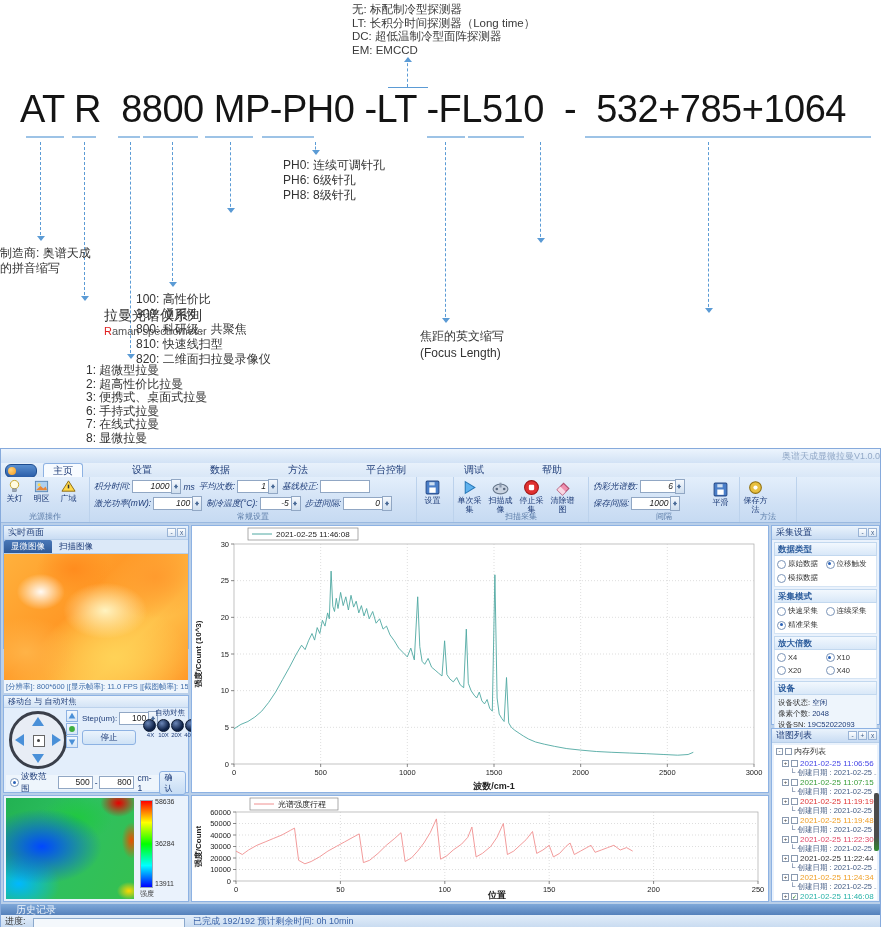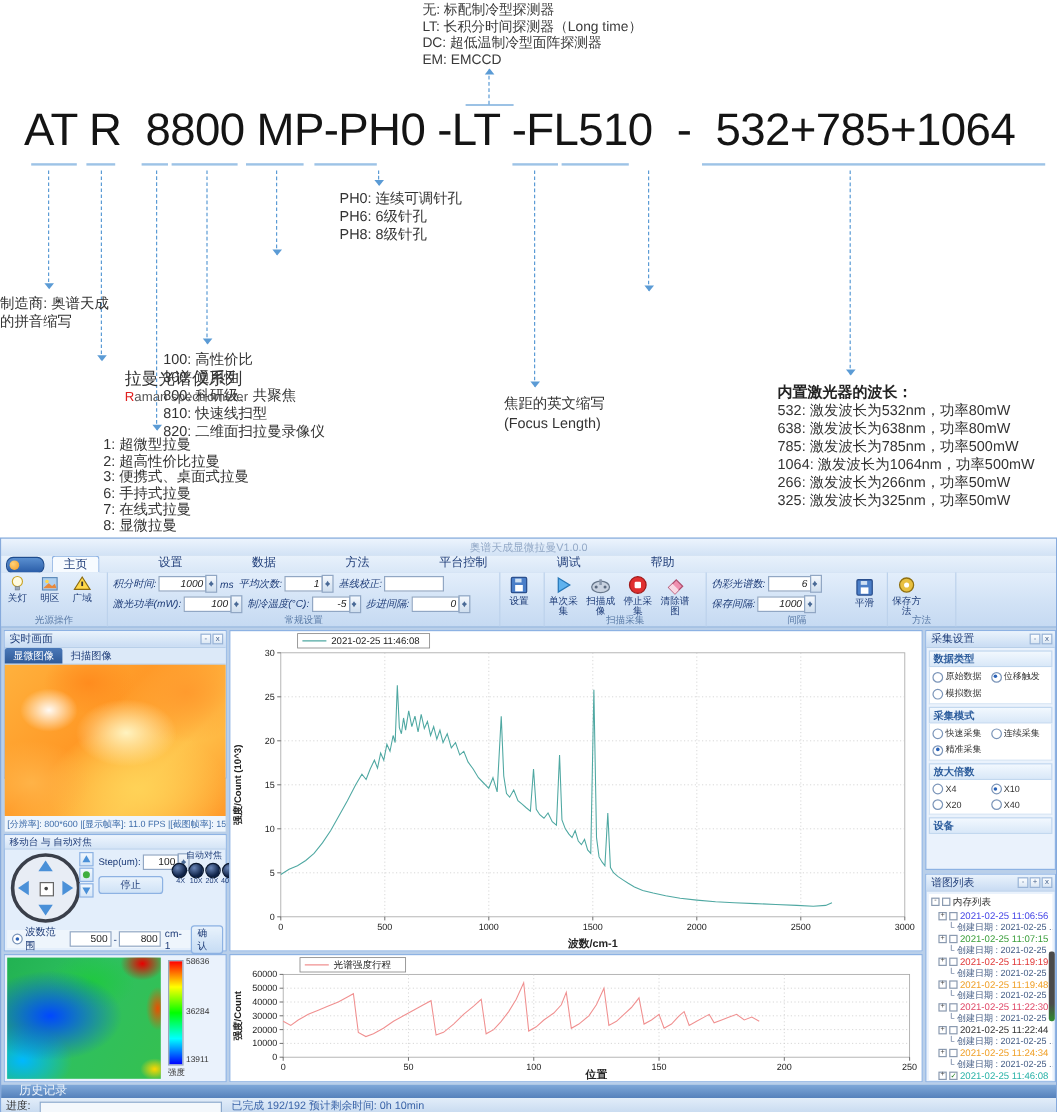"内置激光器的波长：" div.ann { html: <div> <div>内置激光器的波长：</div> <div> <div>532: 激发波长为532nm，功率80mW</div> <div>638: 激发波长为638nm，功率80mW</div> <div>785: 激发波长为785nm，功率500mW</div> <div>1064: 激发波长为1064nm，功率500mW</div> <div>266: 激发波长为266nm，功率50mW</div> <div>325: 激发波长为325nm，功率50mW</div> </div> </div> -> none }
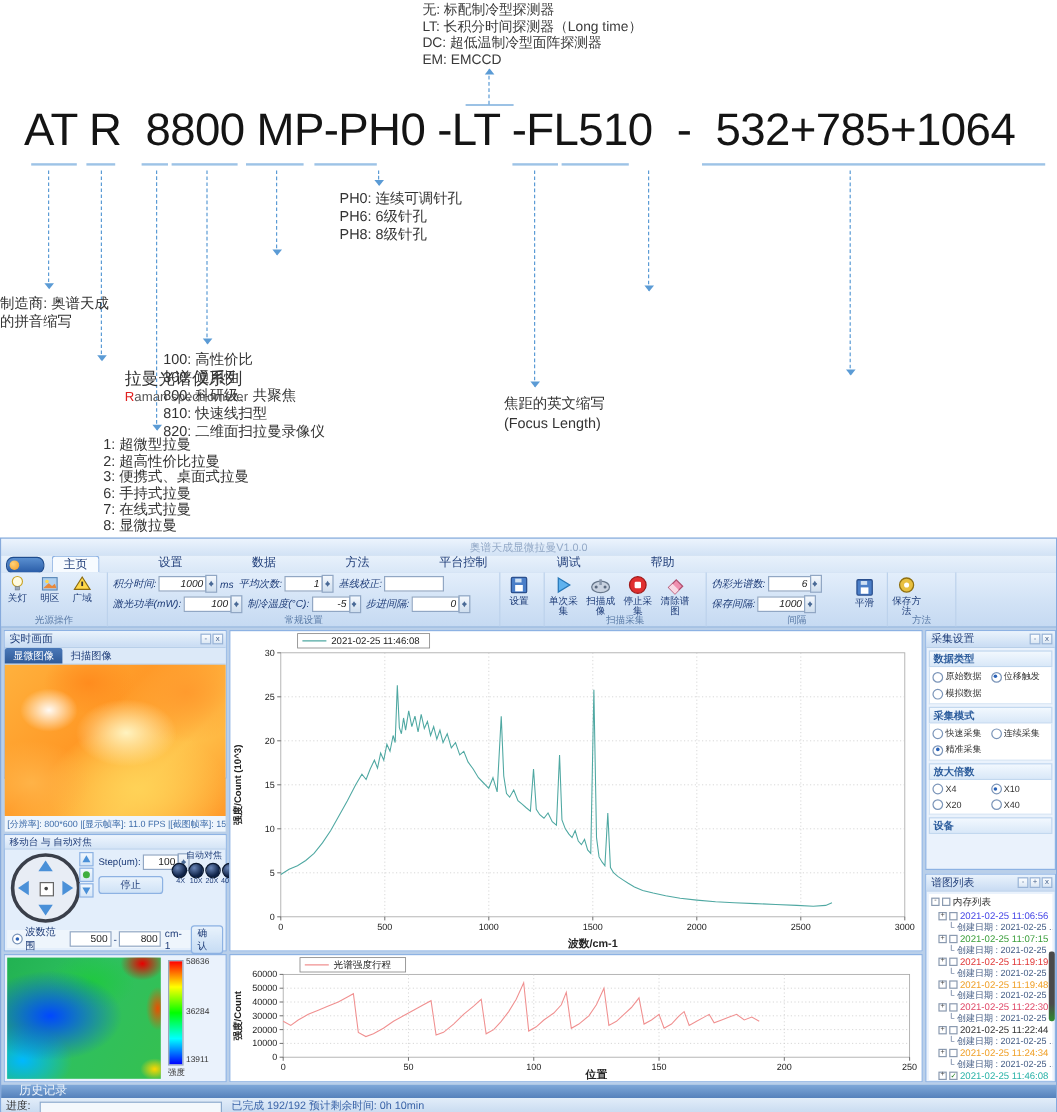"奥谱天成显微拉曼V1.0.0" .titlebar { text-align: center -> right }
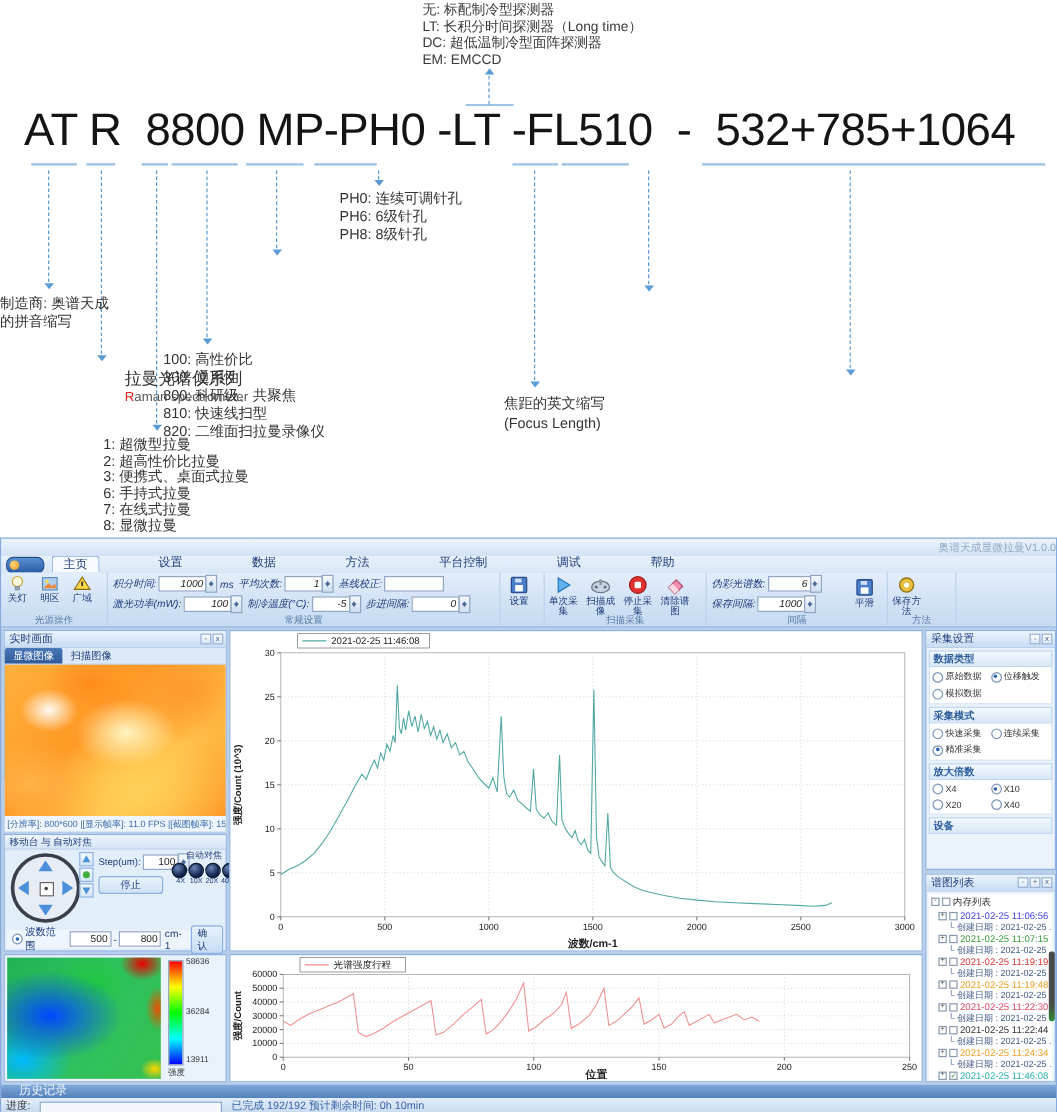"设备状态: 空闲" div.dev-b { html: none -> <div> <div><span>设备状态: </span><span>空闲</span></div> <div><span>像素个数: </span><span>2048</span></div> <div><span>设备SN: </span><span>19C52022093</span></div> </div> }
